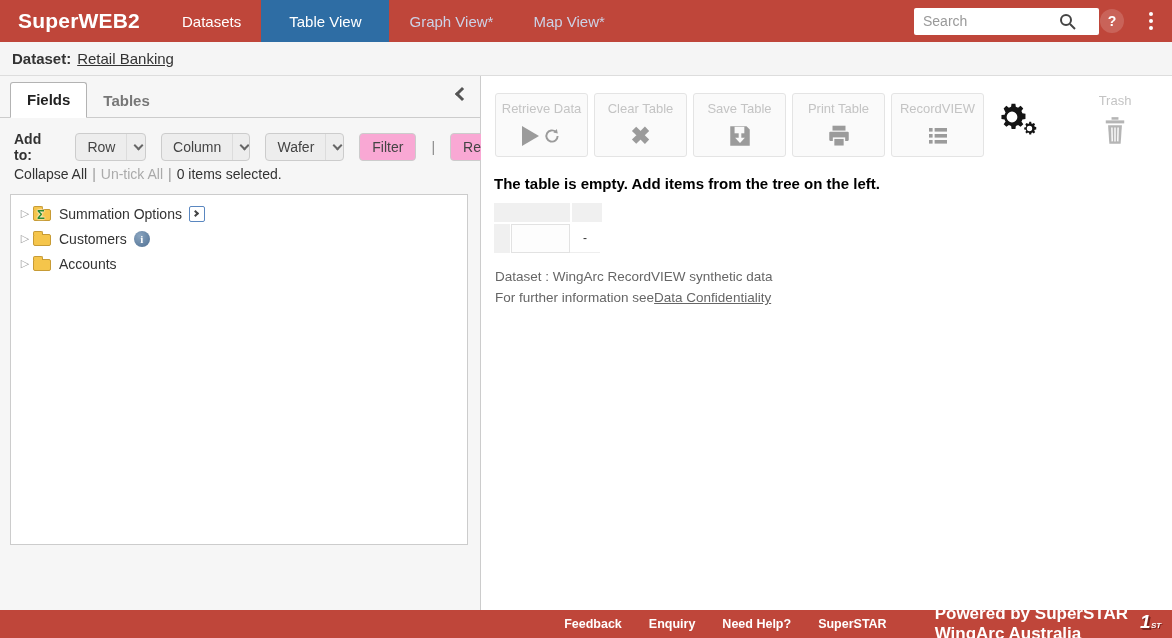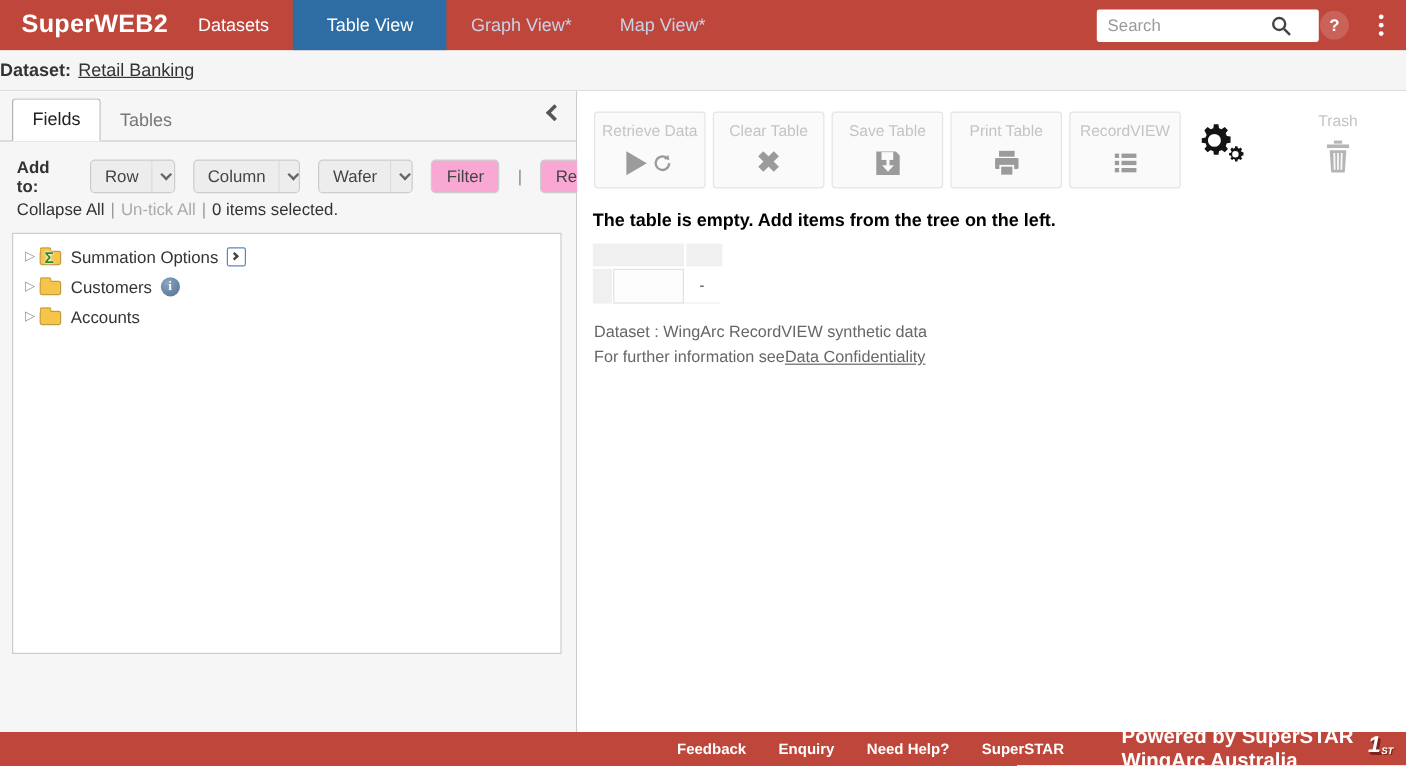"Datasets" .nav-item { margin-left: 25px -> 42px }
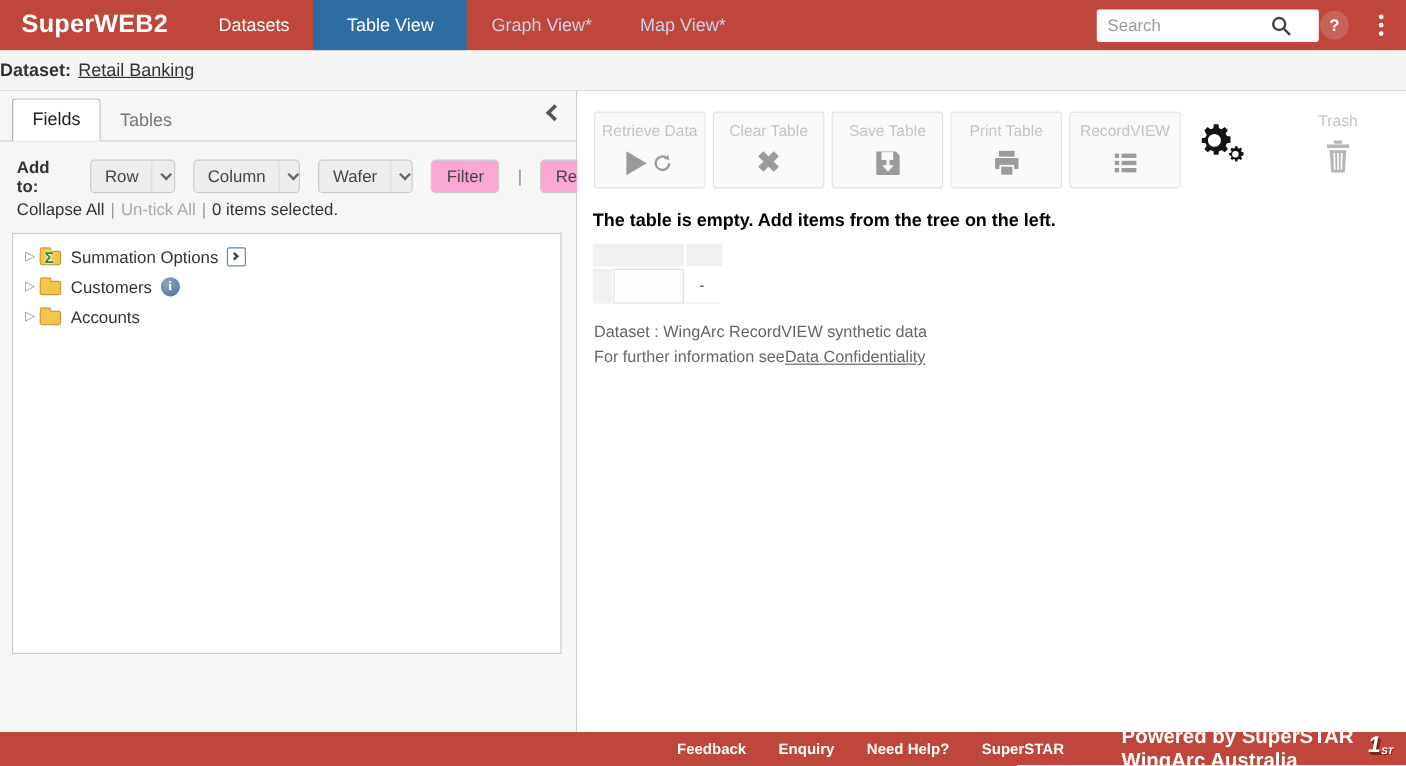"Dataset:" .crumb { padding-left: 0 -> 12px }
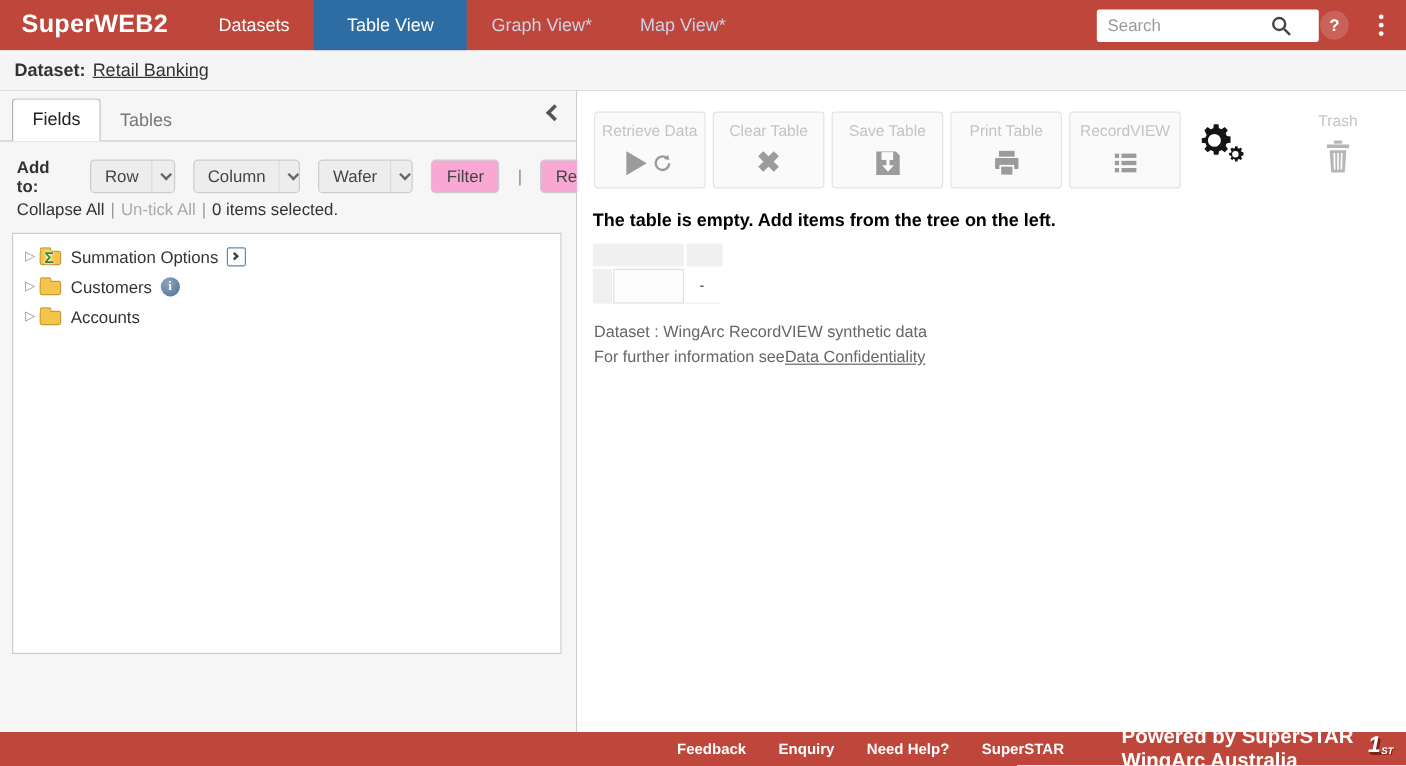"Fields" .tab { font-weight: normal -> bold }
